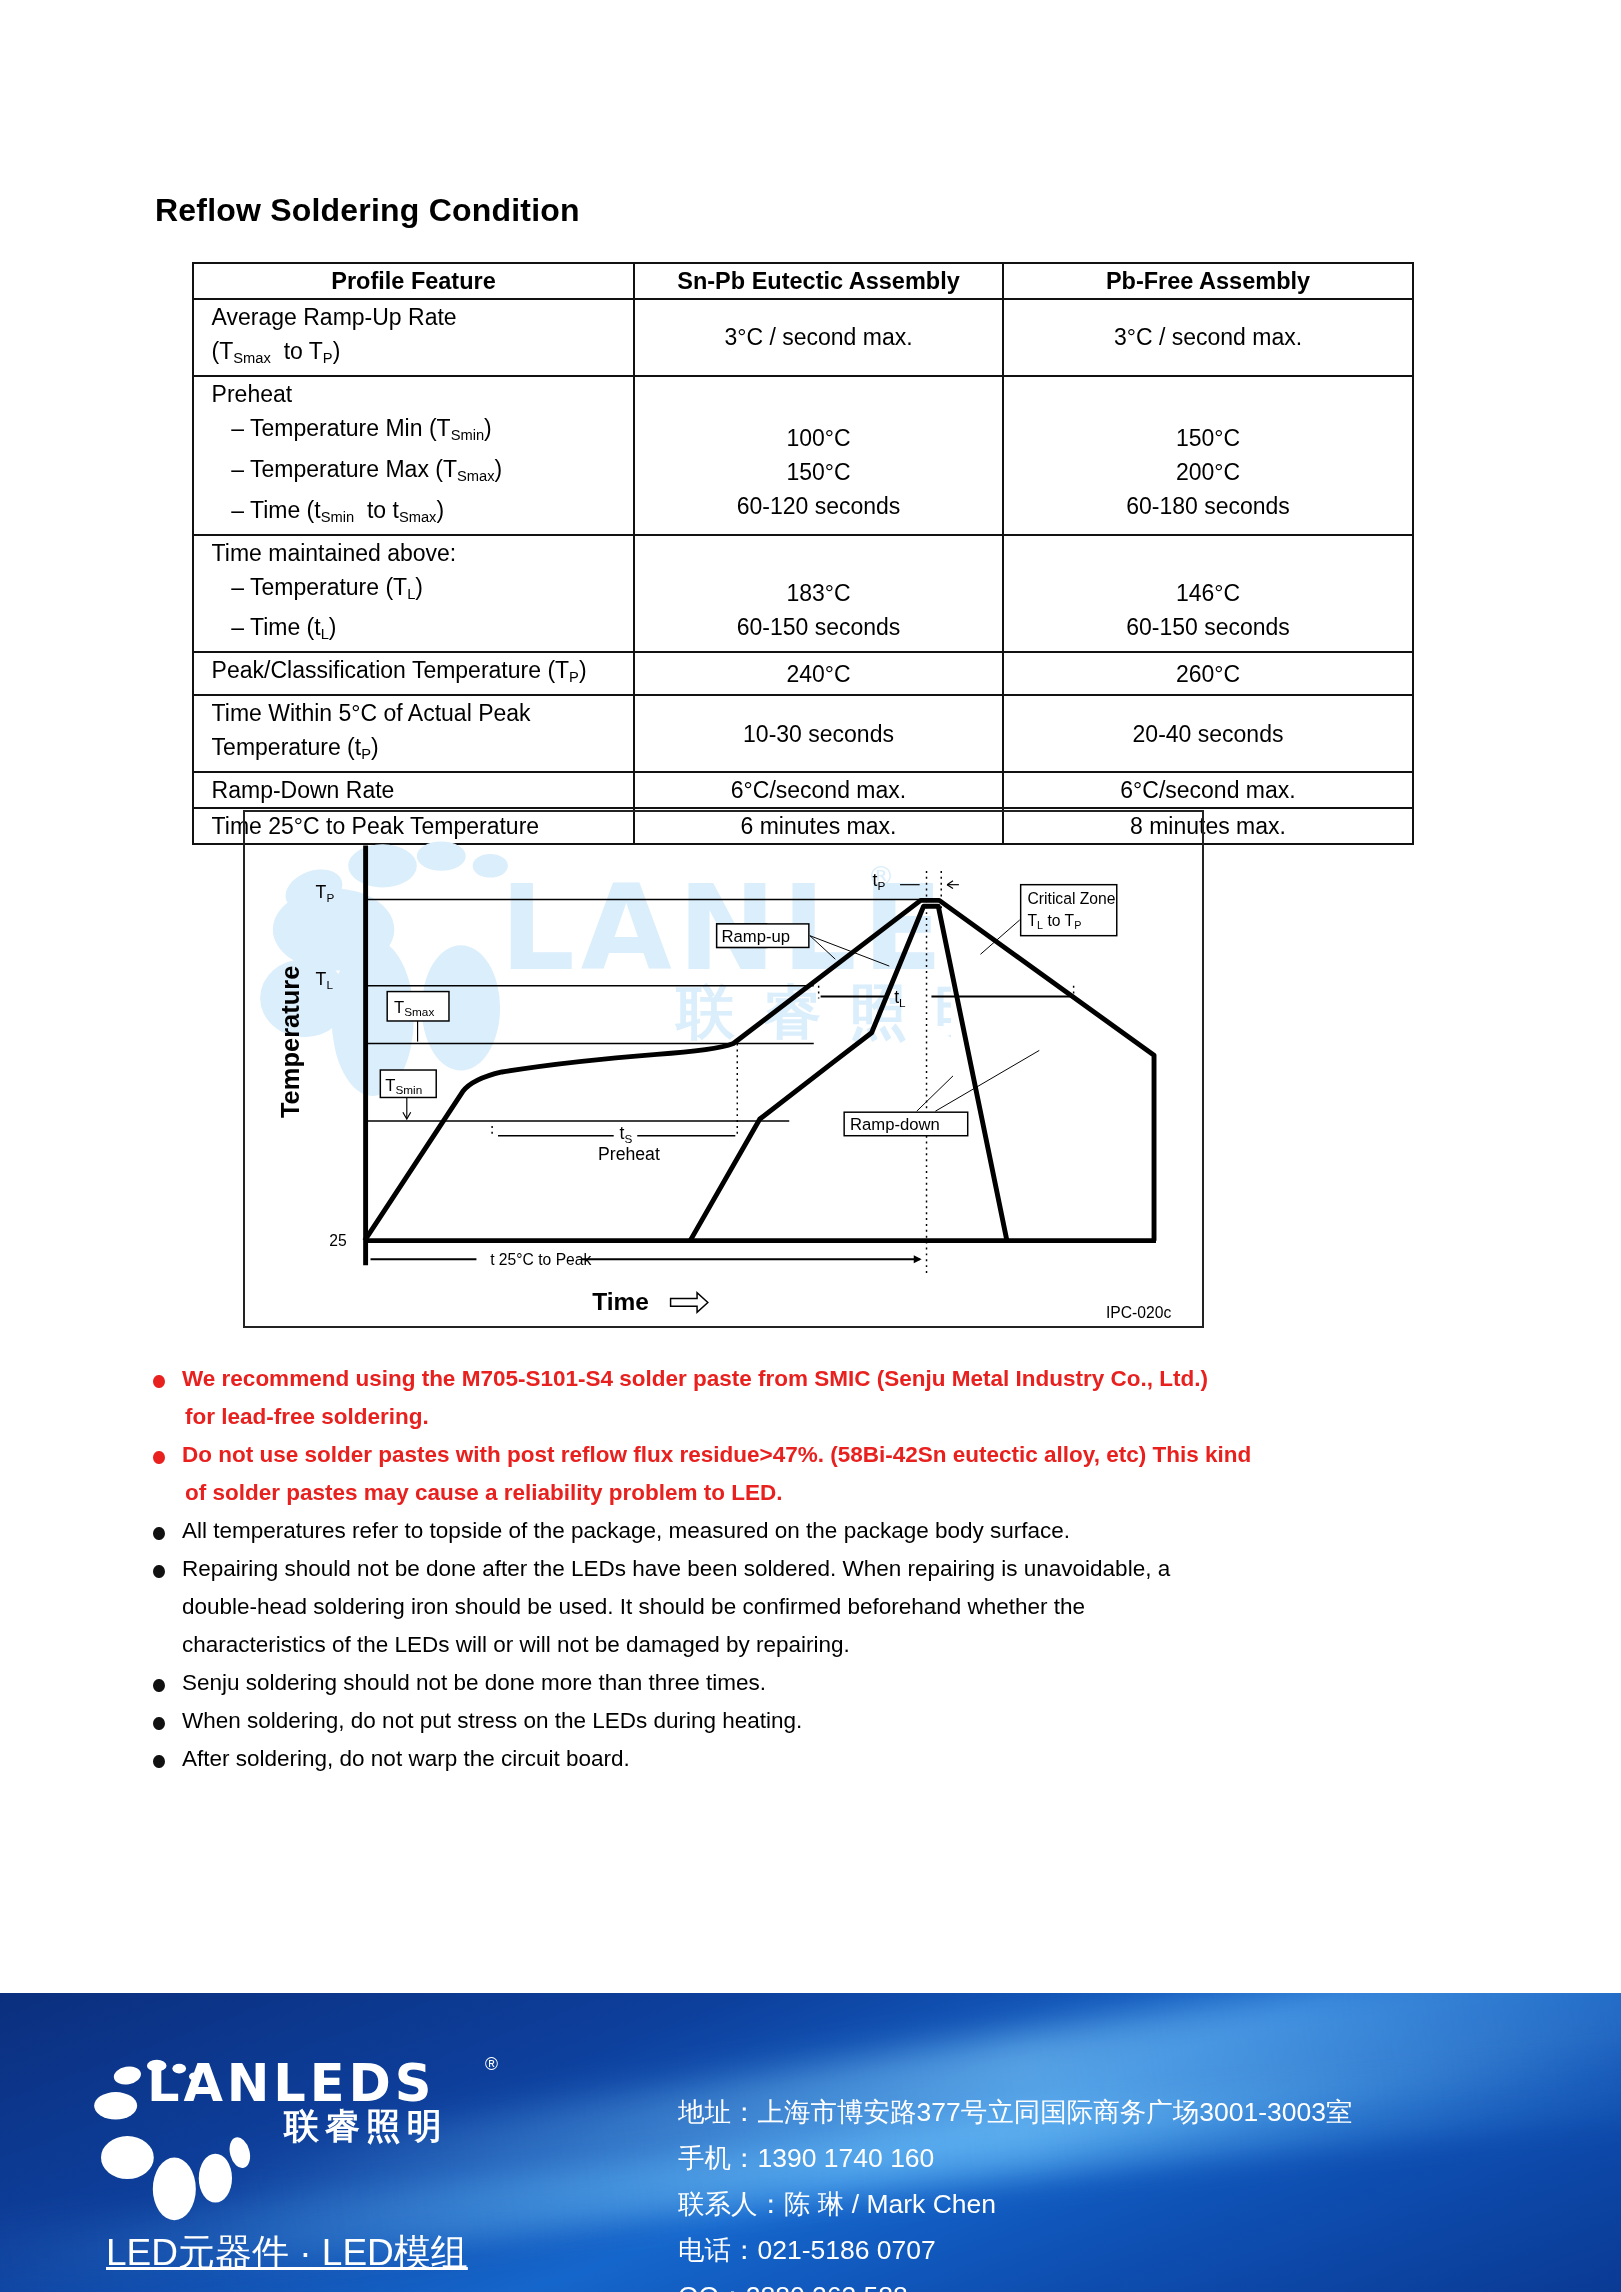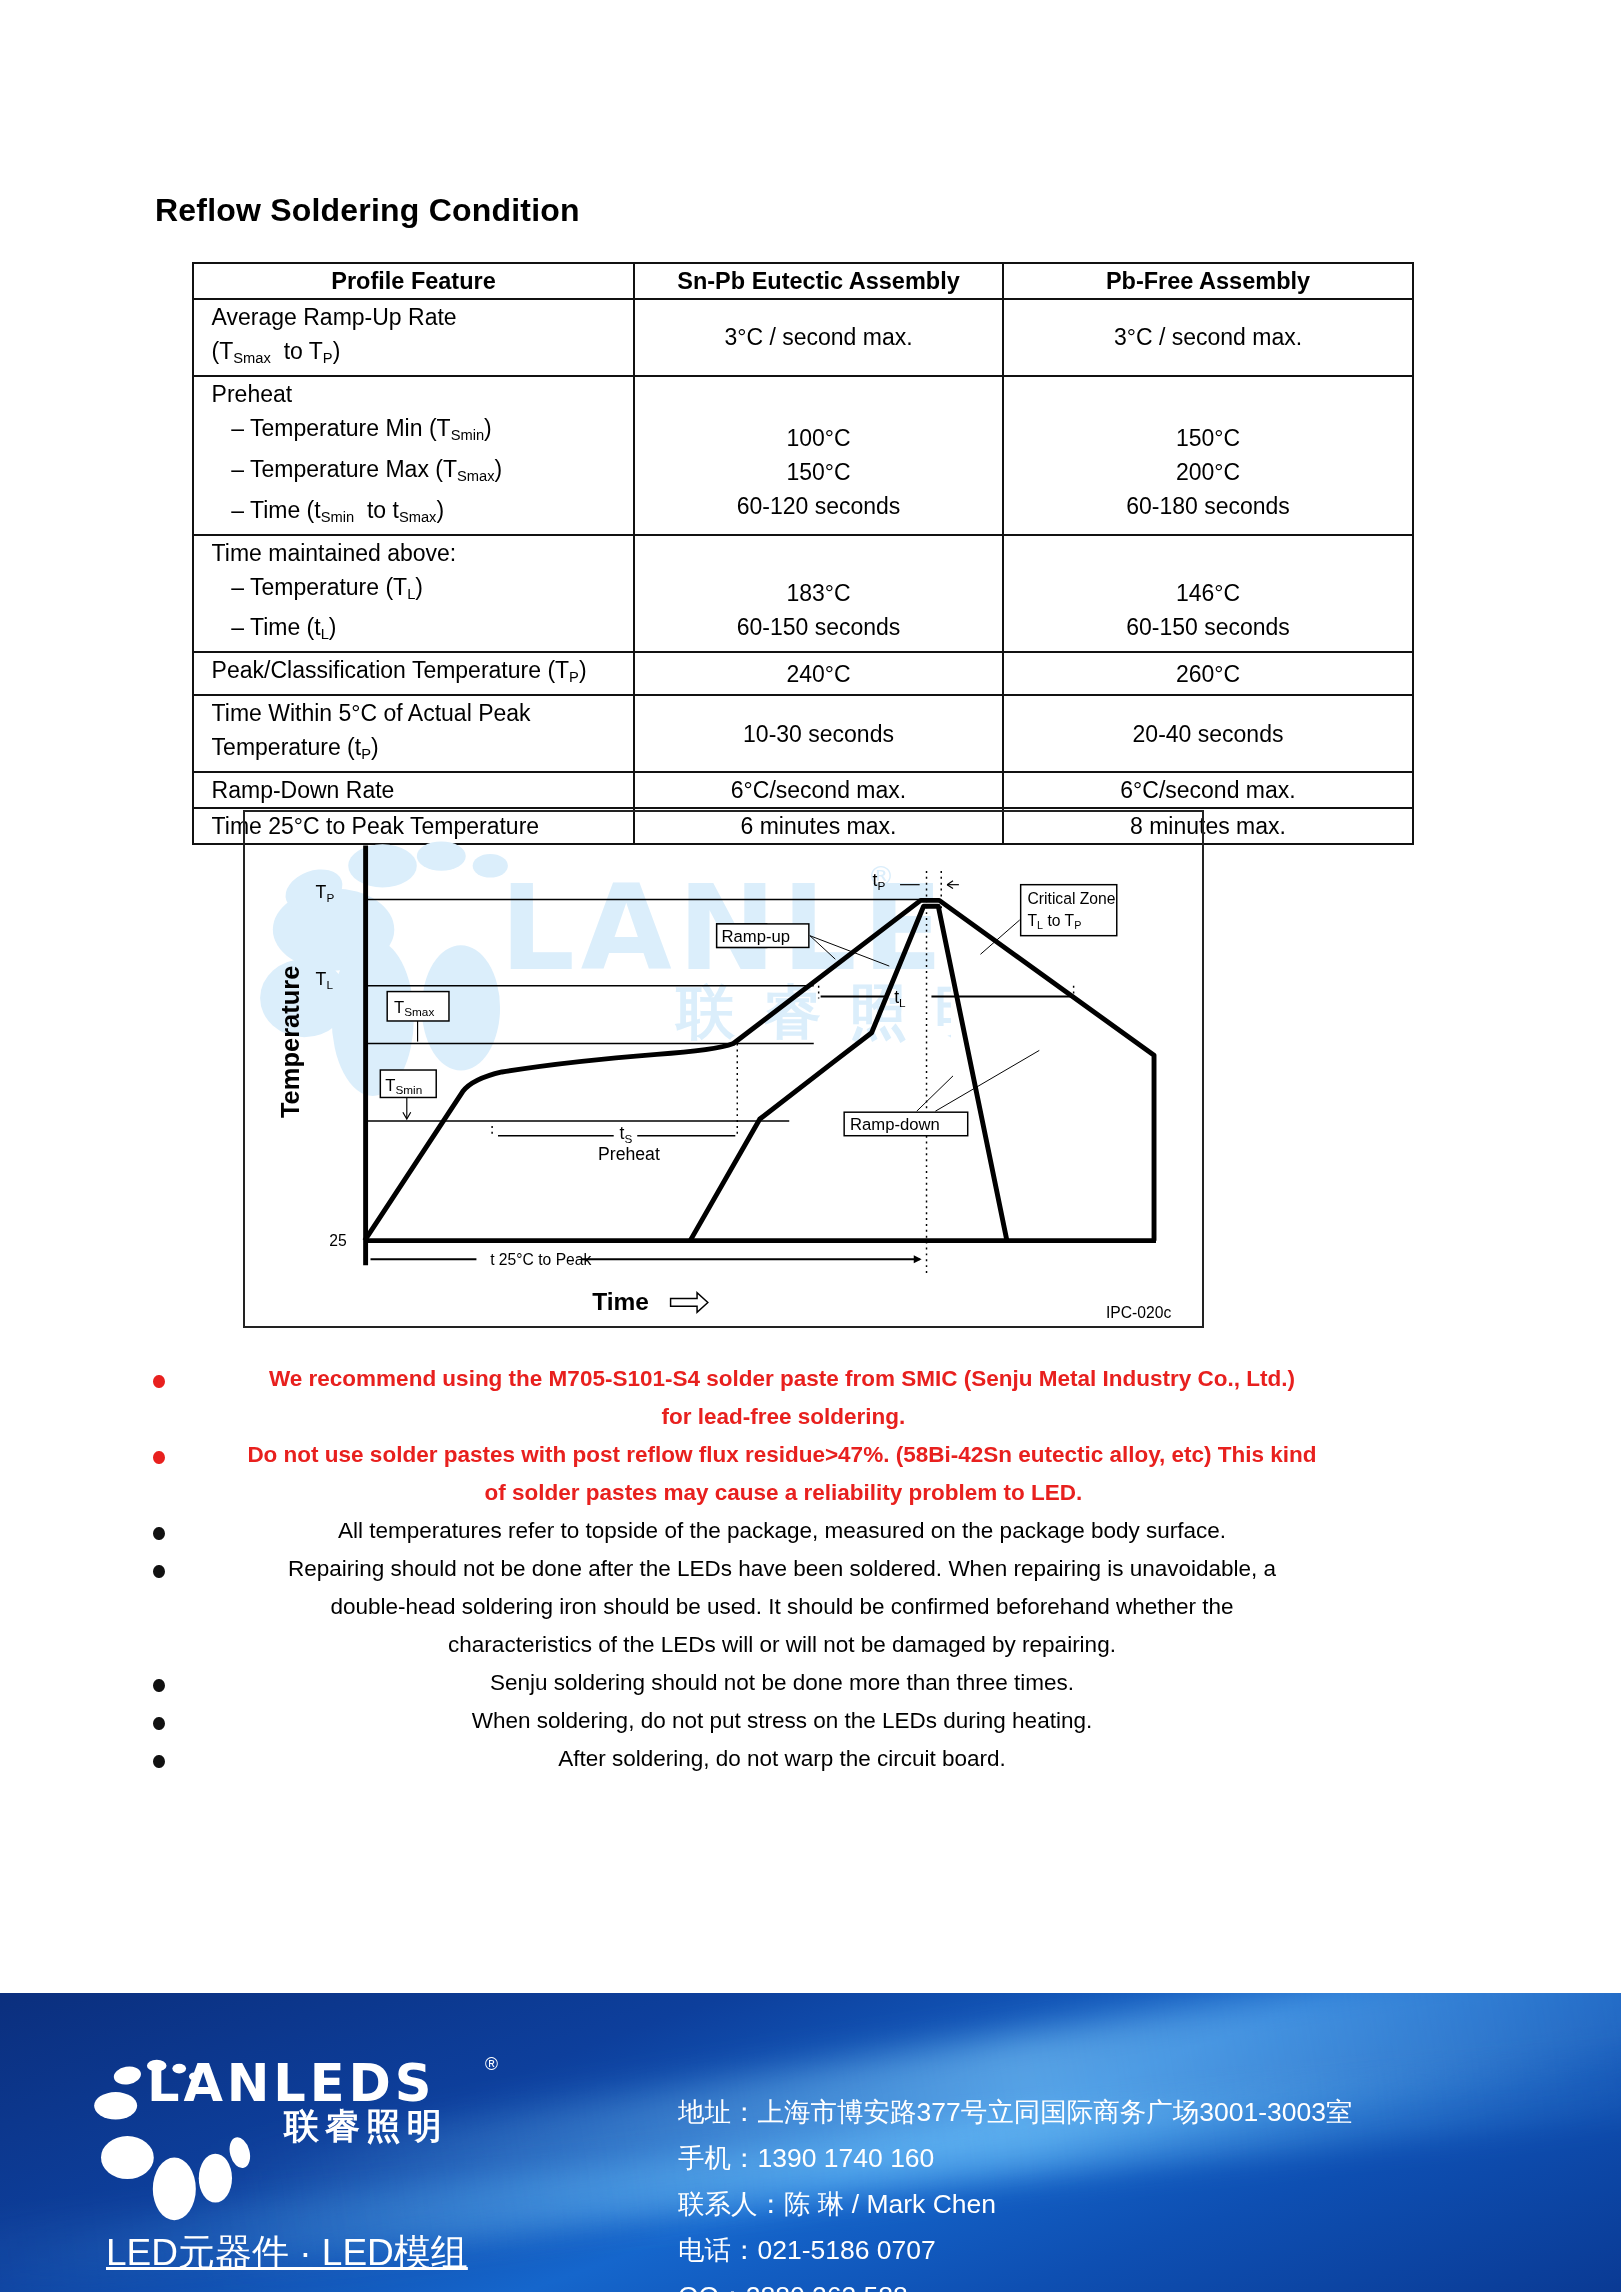"We recommend using the M705-S101-S4" .note { text-align: center -> none }
